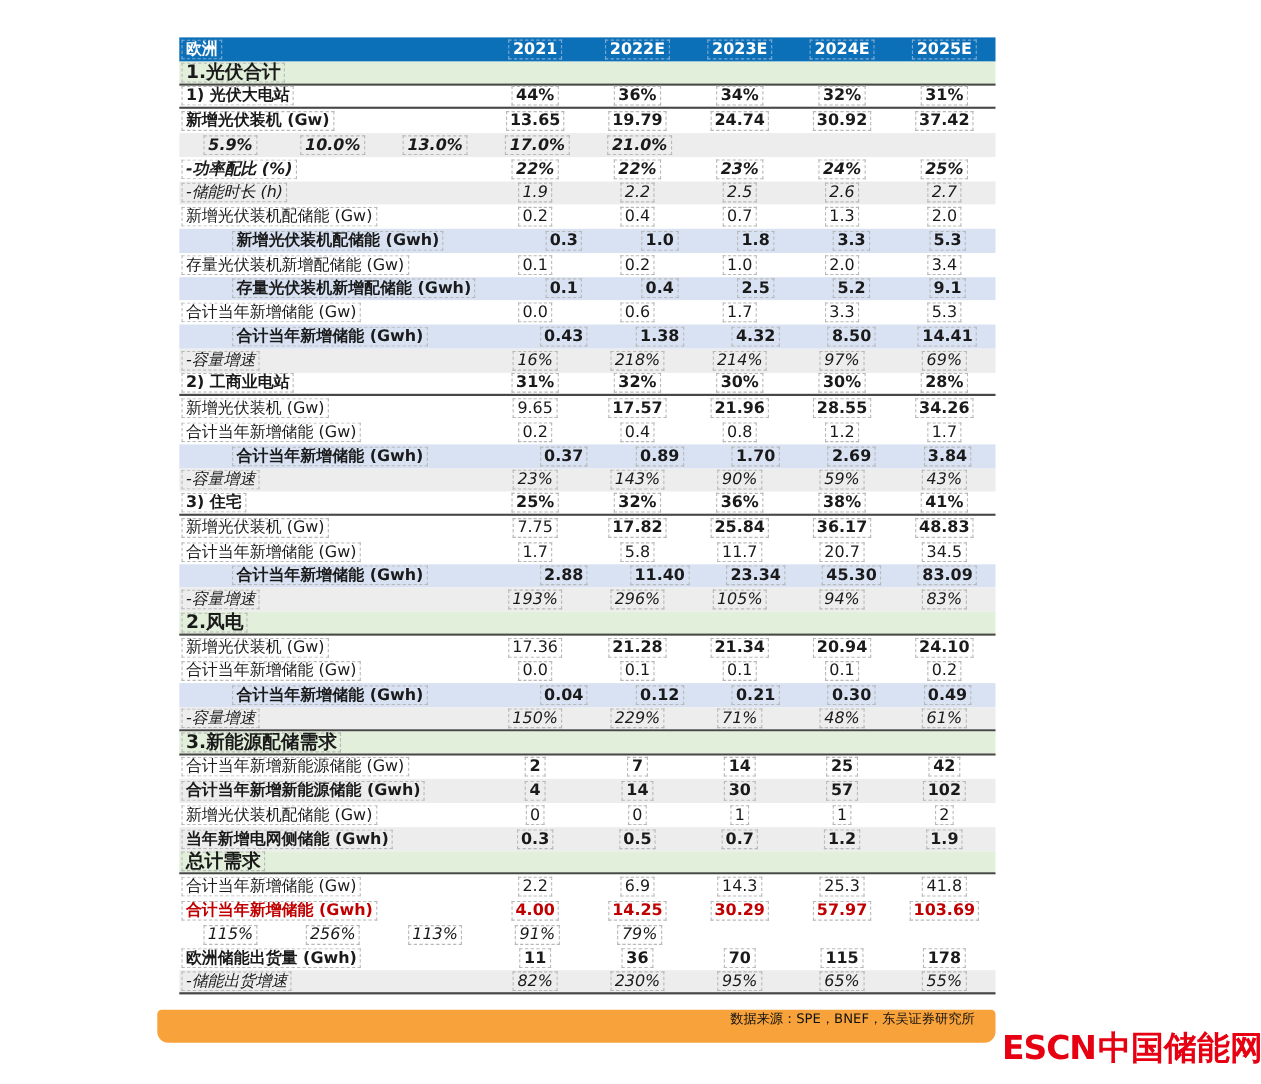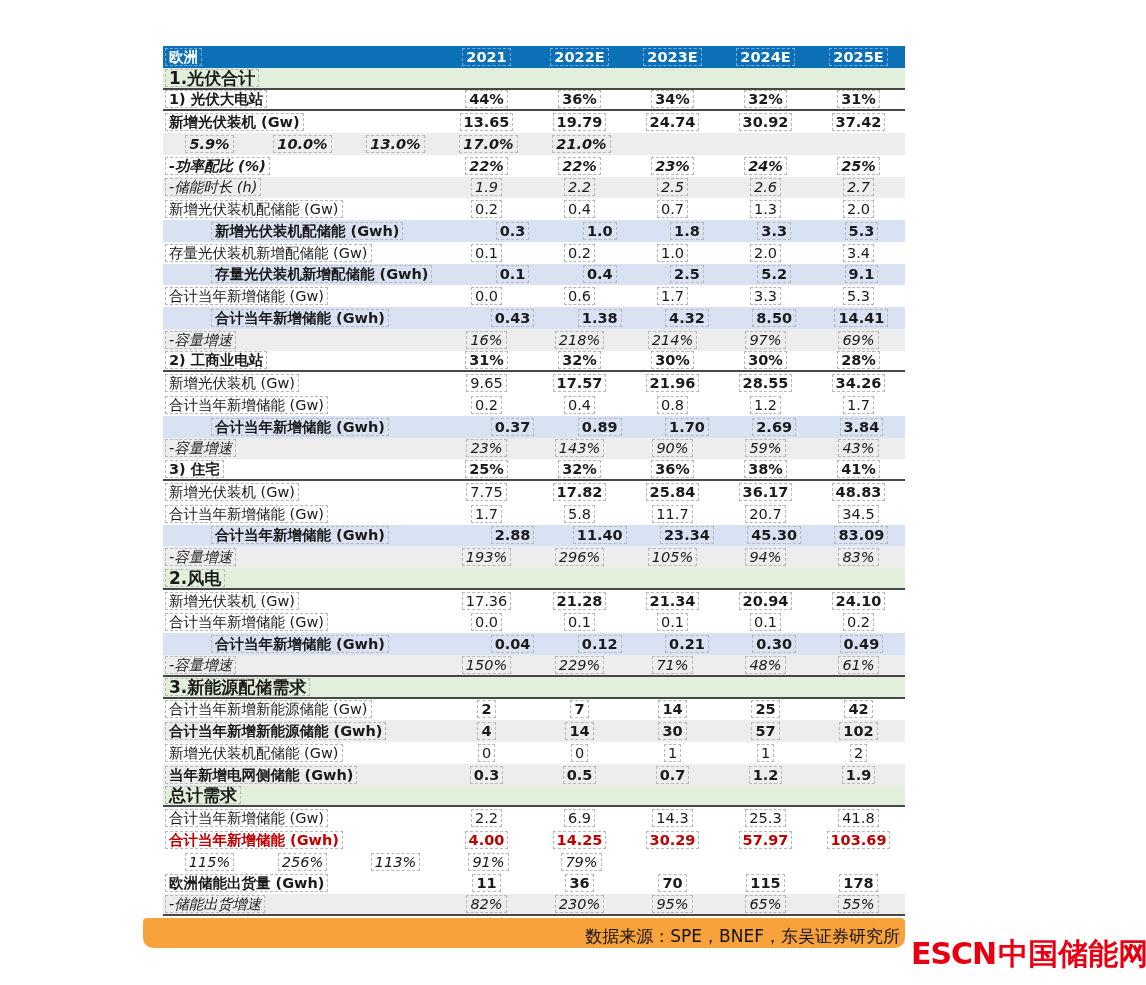"欧洲" .table { top: 46px -> 34px }
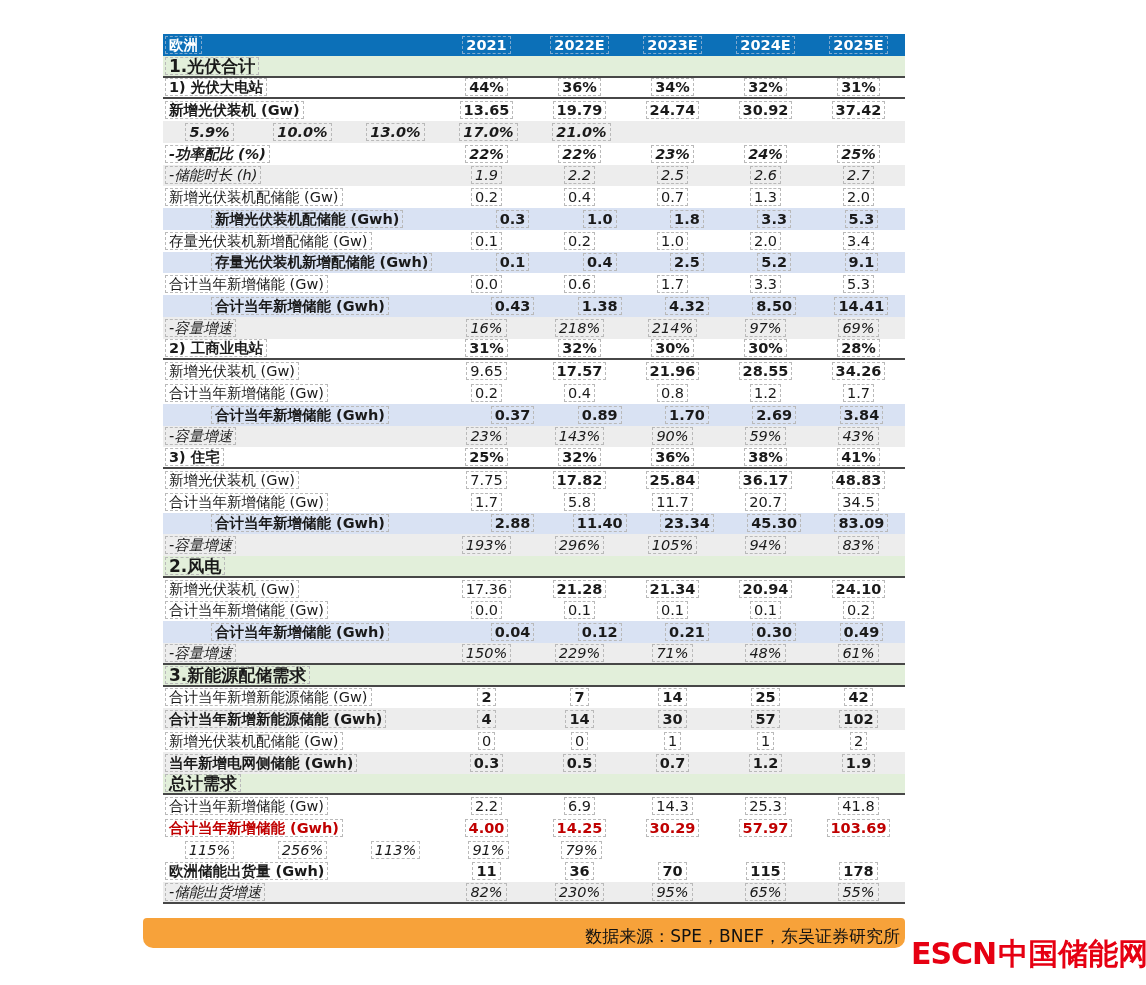"数据来源：SPE，BNEF，东吴证券研究所" .source-bar { align-items: flex-end -> flex-start; font-size: 17px -> 12px; padding-right: 5px -> 19px }
